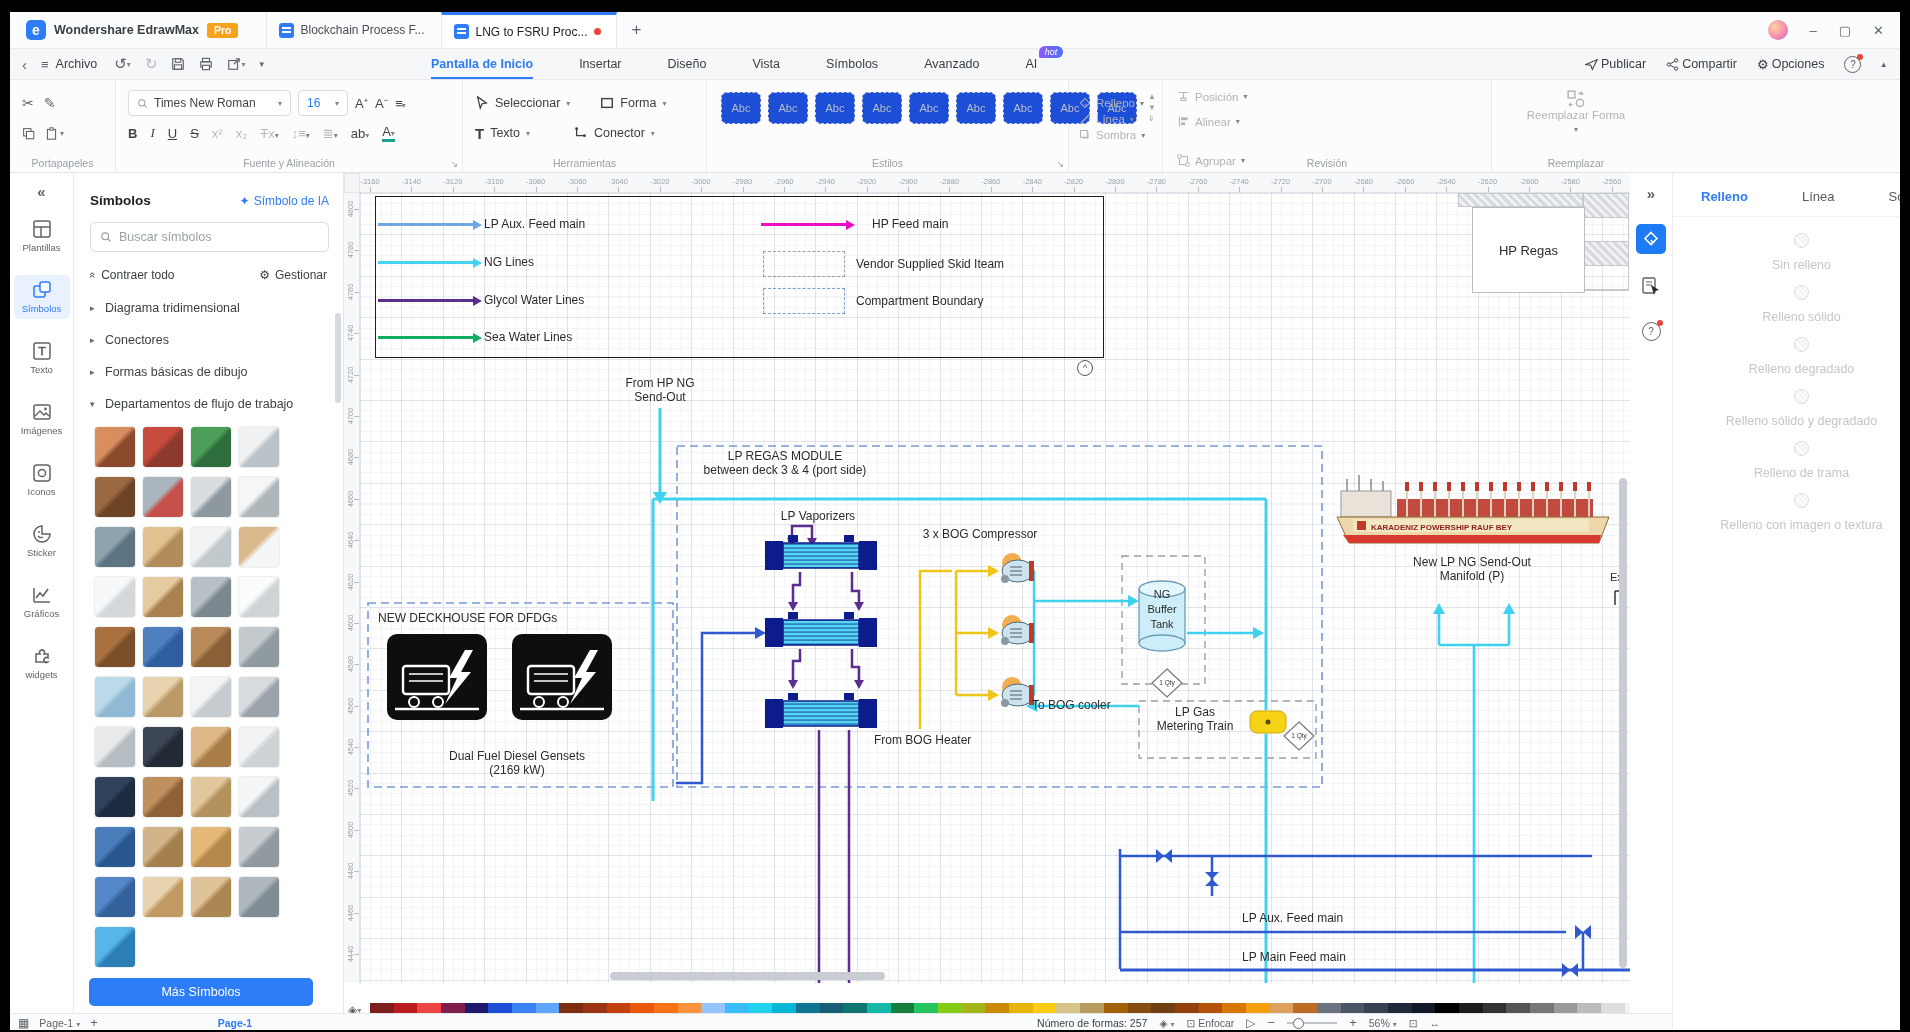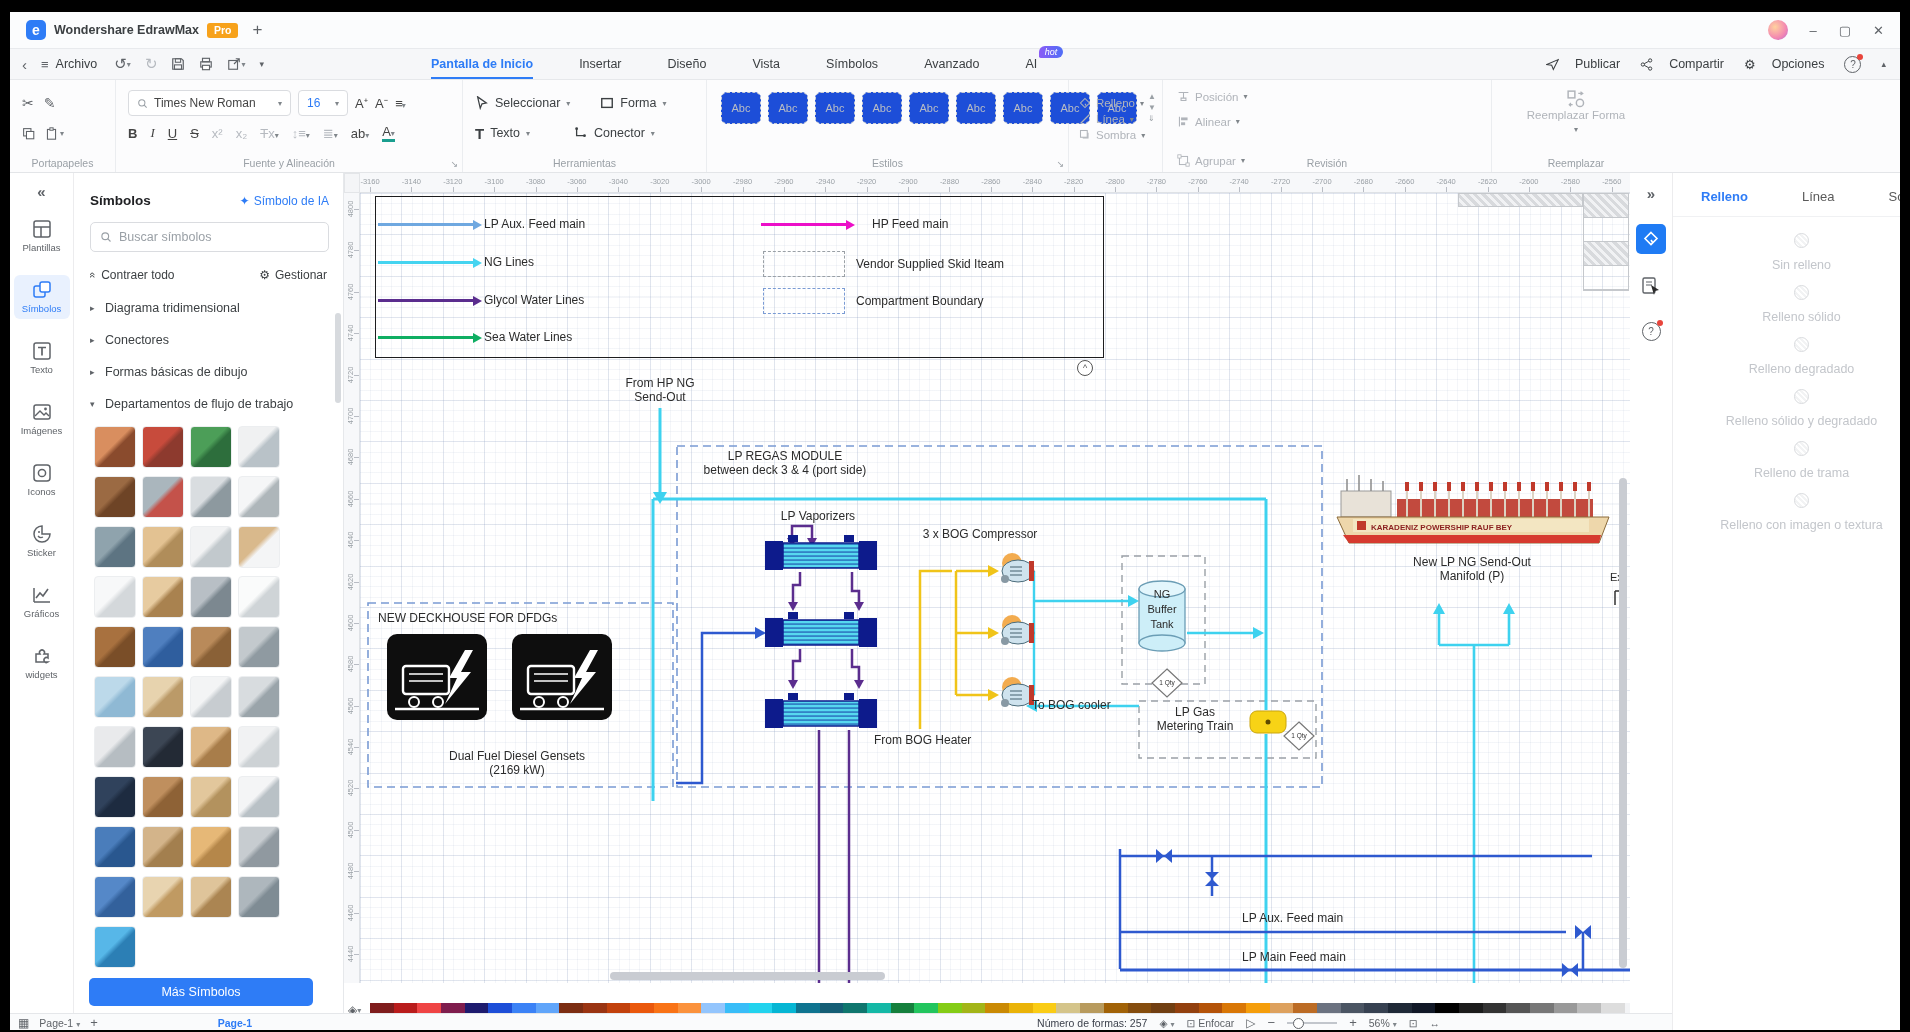"Blockchain Process F..." div.doctabs { html: none -> <div> <div> <span></span> <span>Blockchain Process F...</span> </div> <div> <span></span> <span>LNG to FSRU Proc...</span> <span></span> </div> </div> }
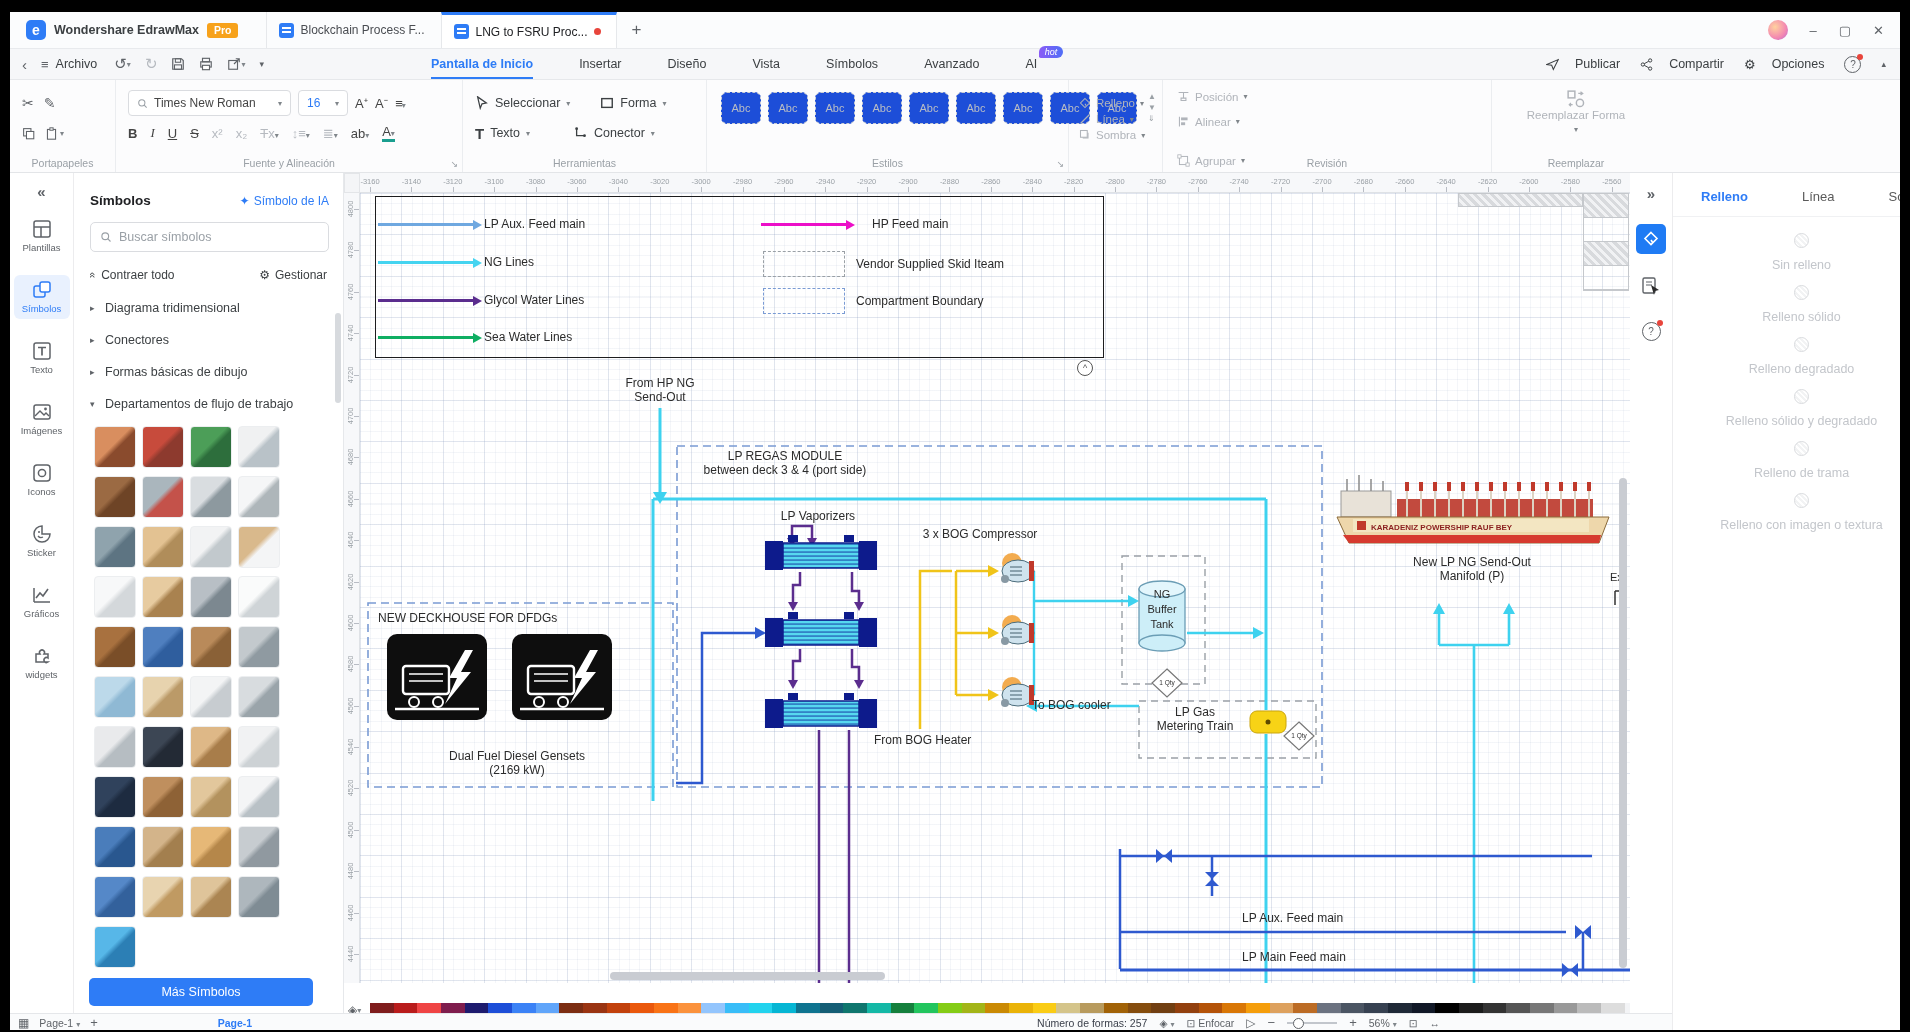"Publicar" .mr-item { gap: 16px -> 3px }
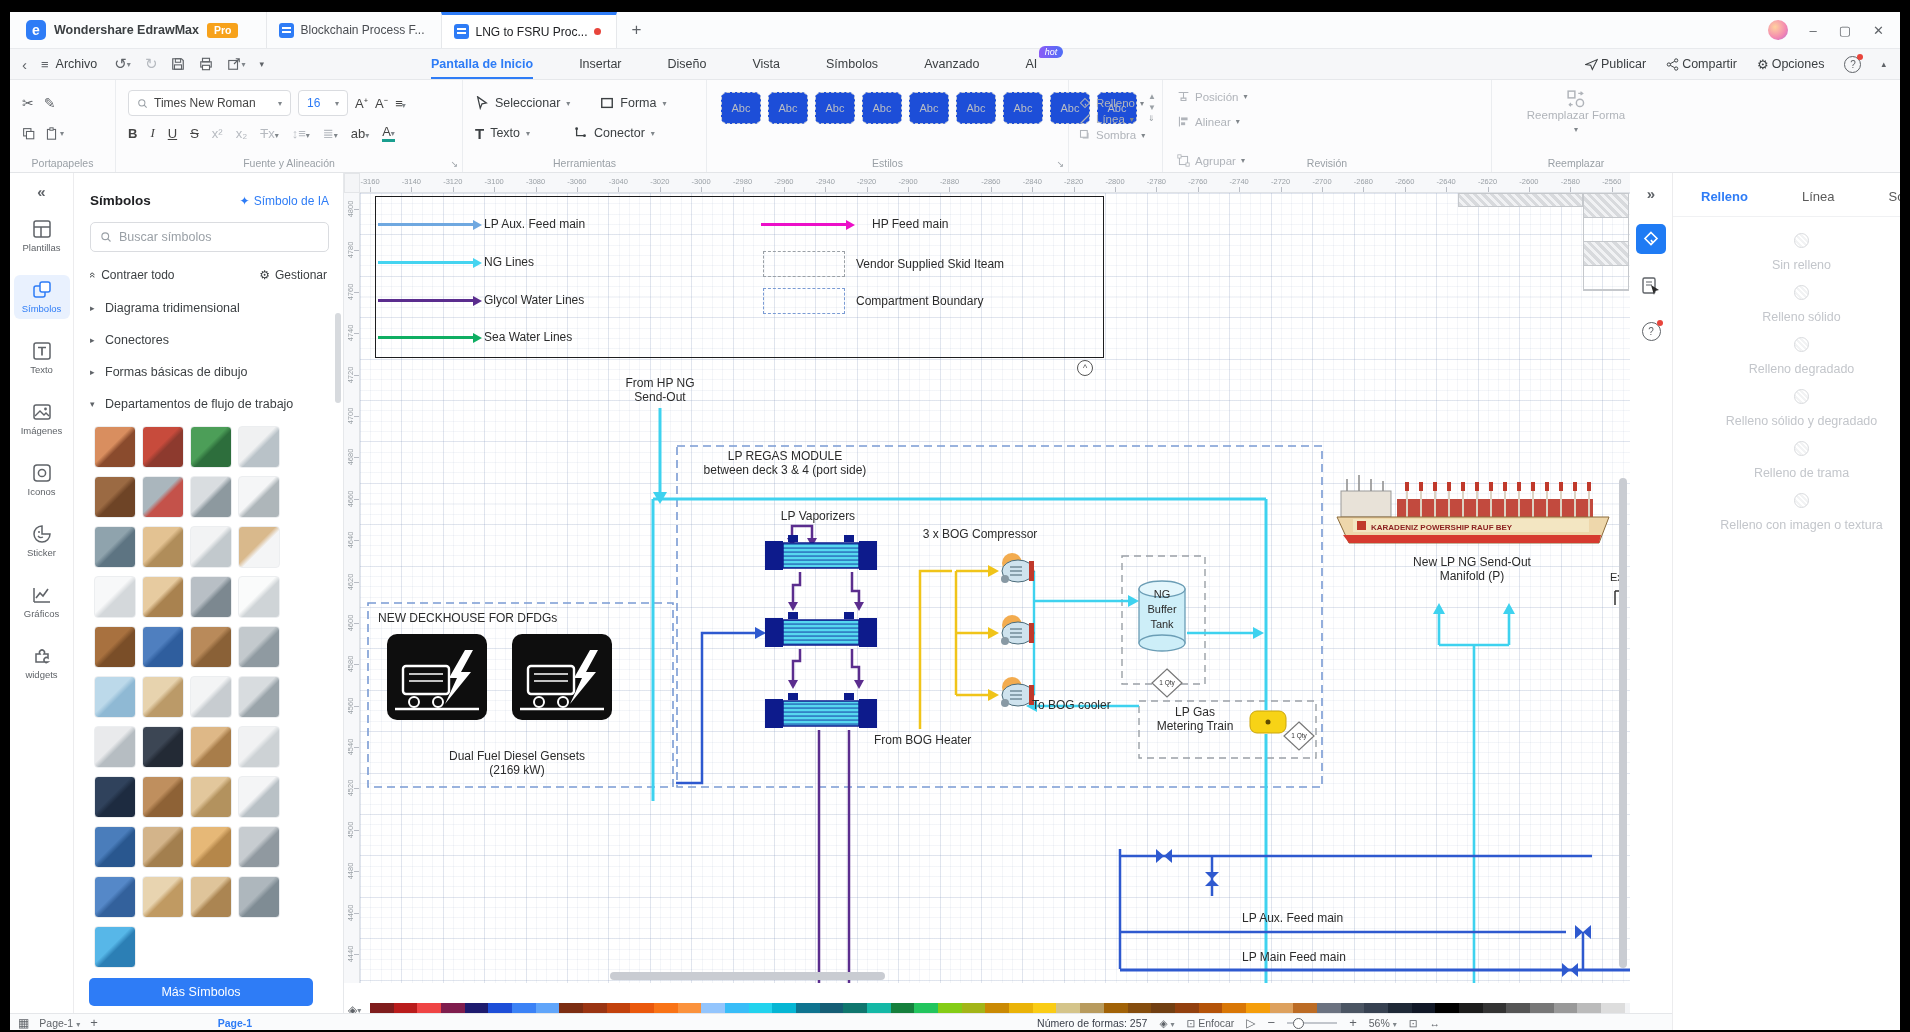"HP Regas" div.hpbox { html: none -> <div>HP Regas</div> }
